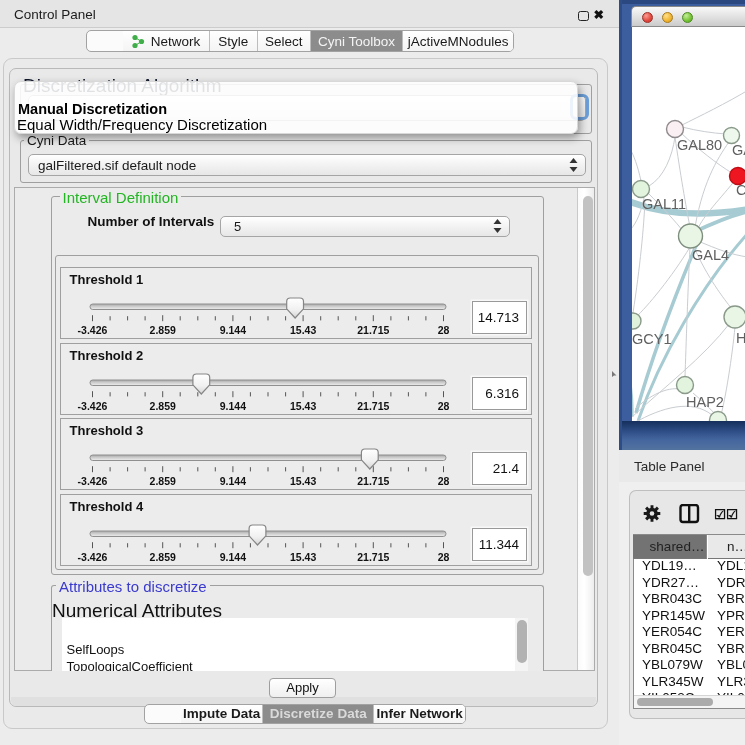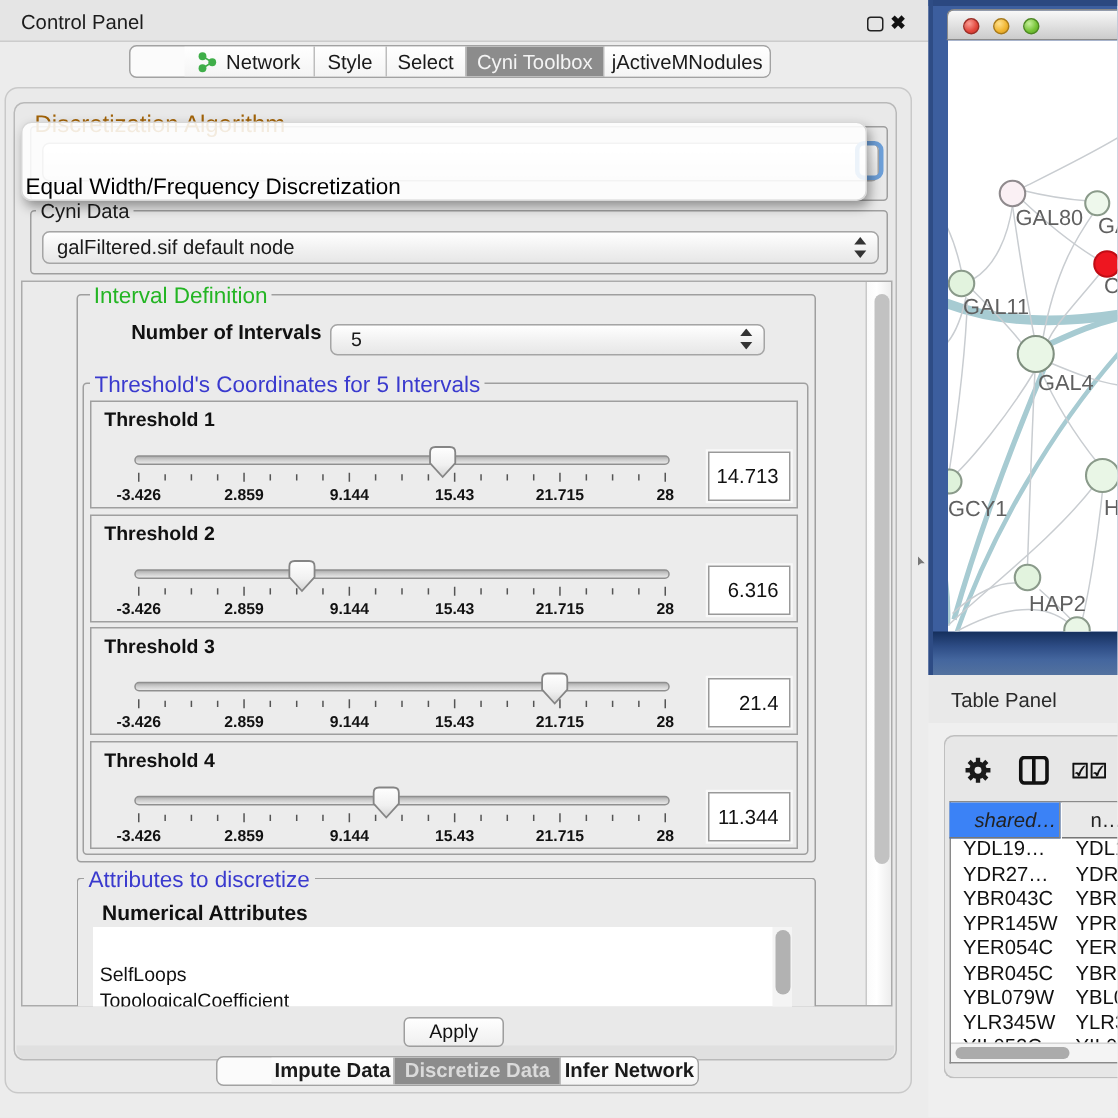"Discretization Algorithm" #galgo-t { color: #a16207 -> #0f172a; font-size: 16px -> 19px }
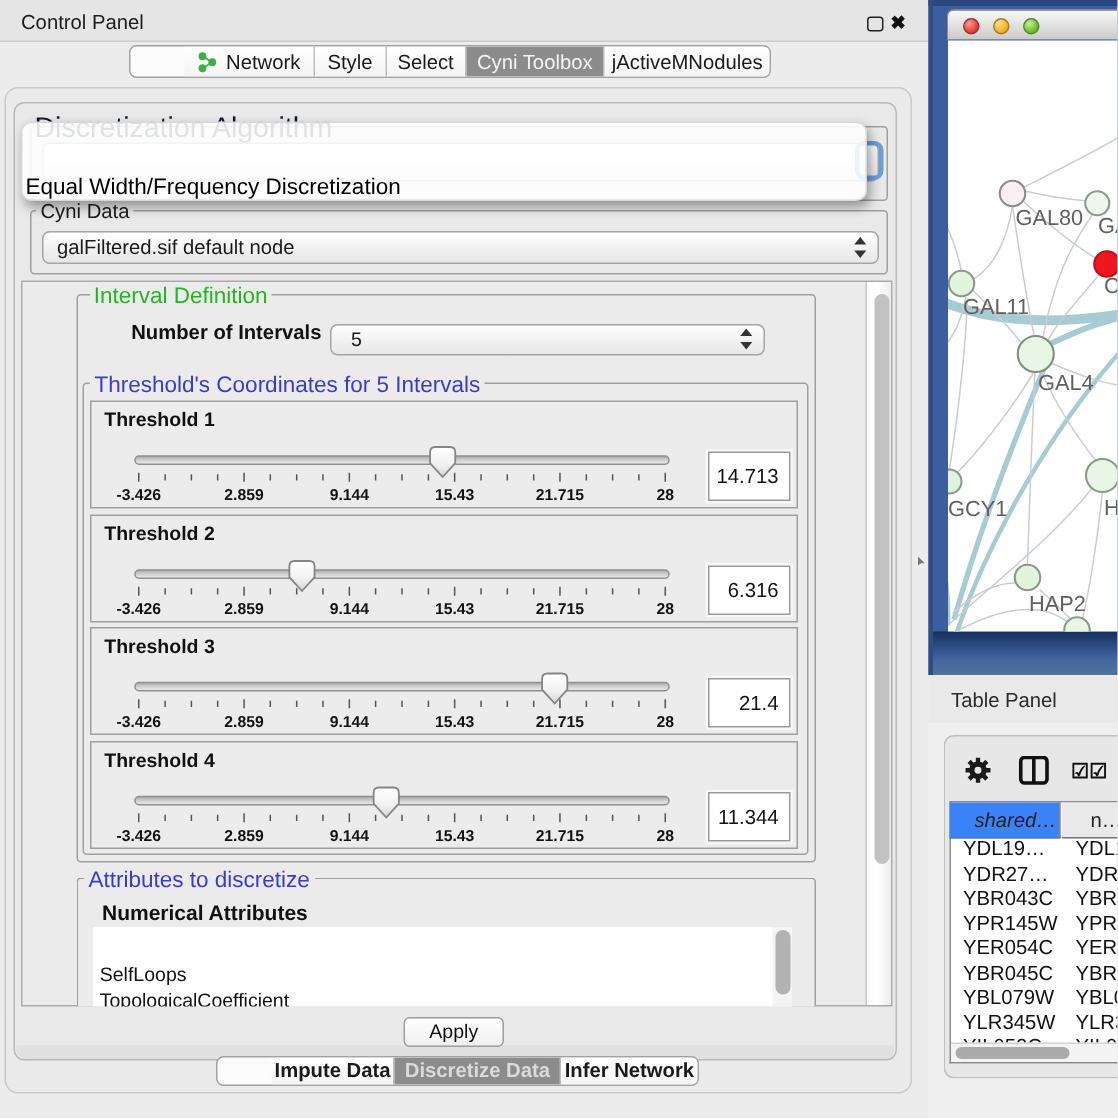"Manual Discretization" div.abs { html: none -> <div>Manual Discretization</div> }
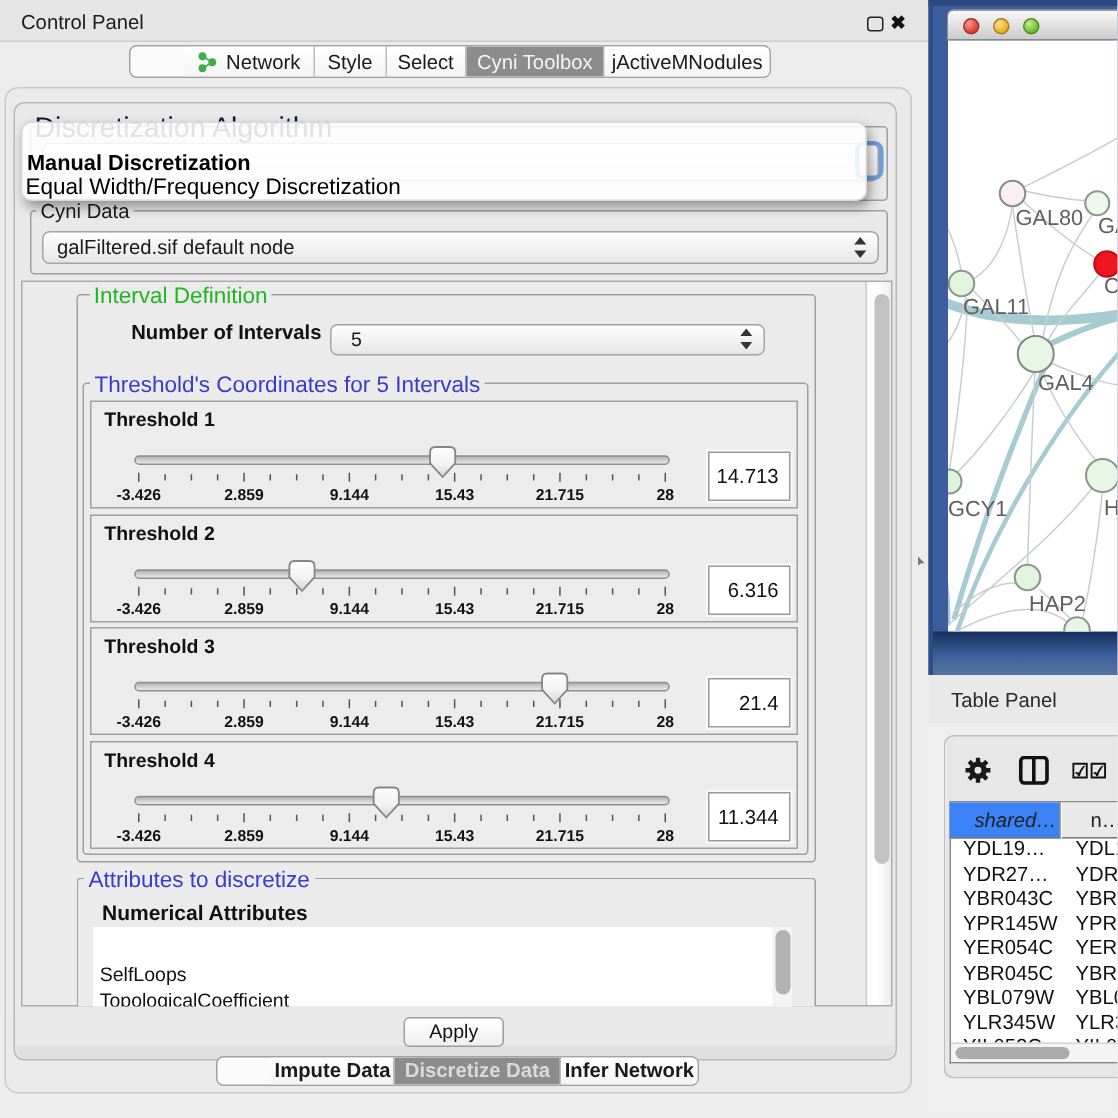"Threshold's Coordinates for 5 Intervals" div.gtitle { html: <div>Threshold's Coordinates for 5 Intervals</div> -> none }
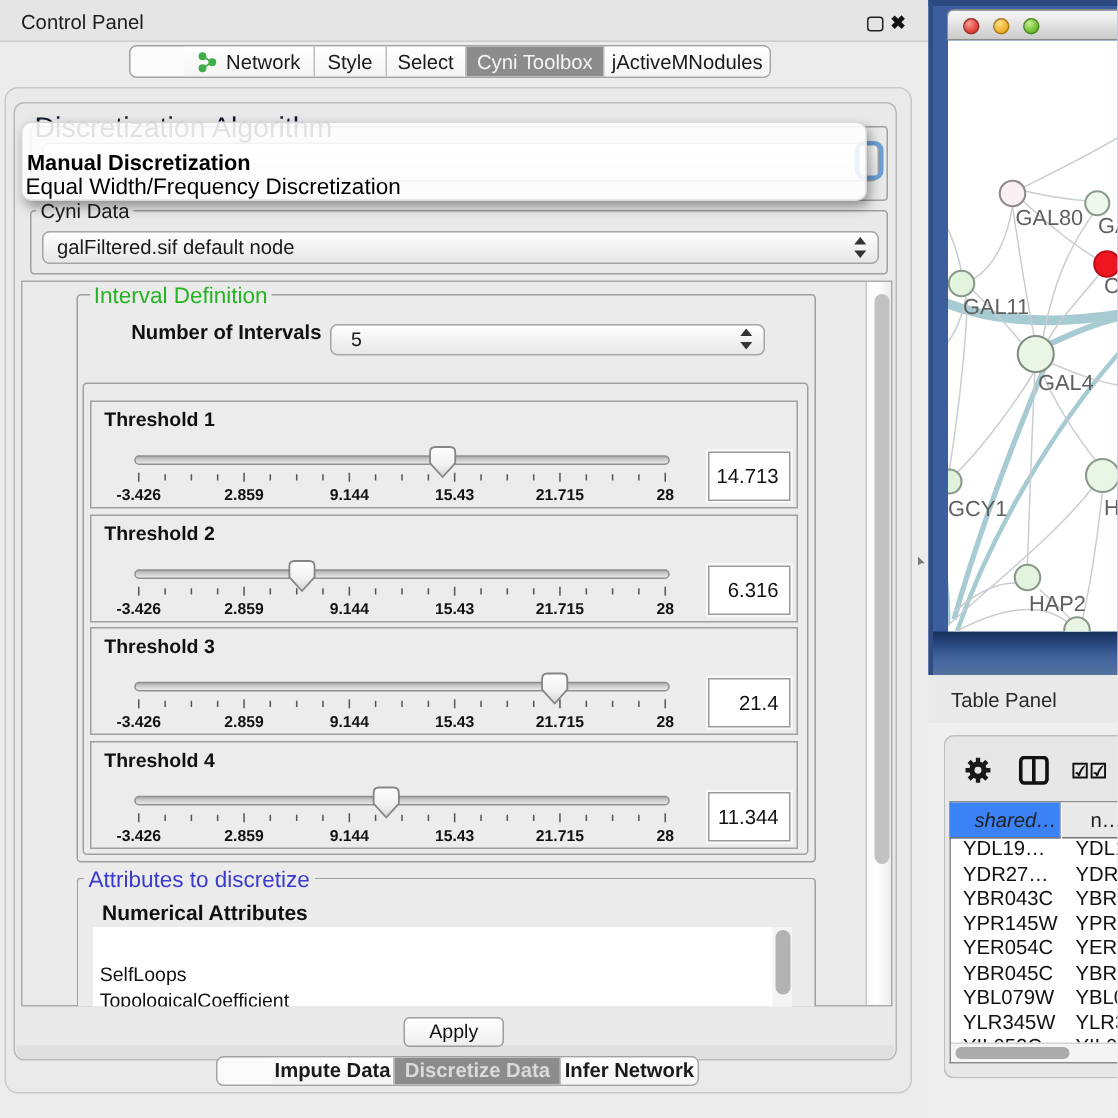"shared…" #thead1 { background: #3b82f6 -> #737373; font-style: italic -> none }
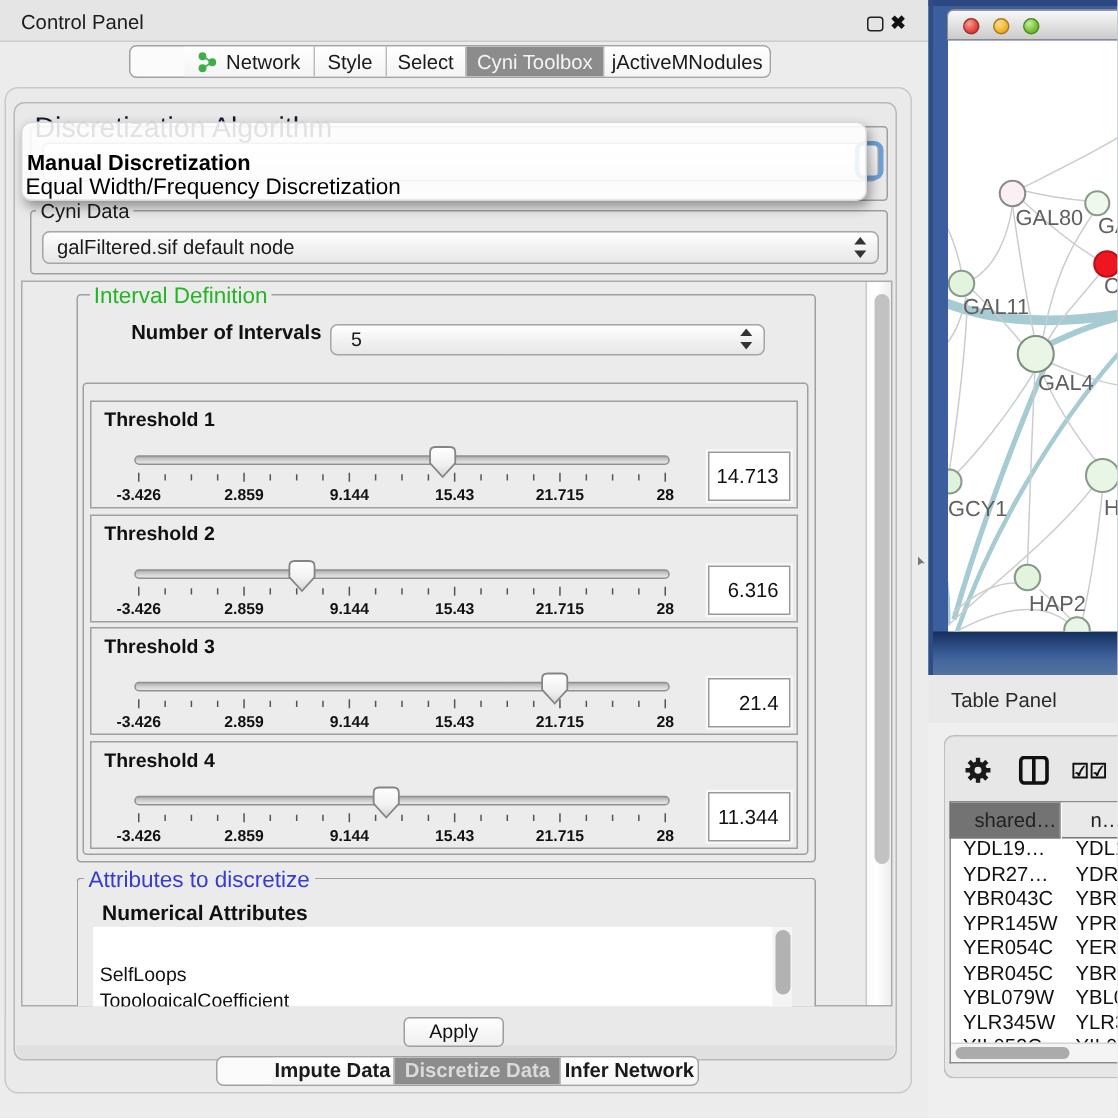"Numerical Attributes" #numattr { font-size: 14px -> 19px; font-weight: bold -> normal; left: 68px -> 52px }
